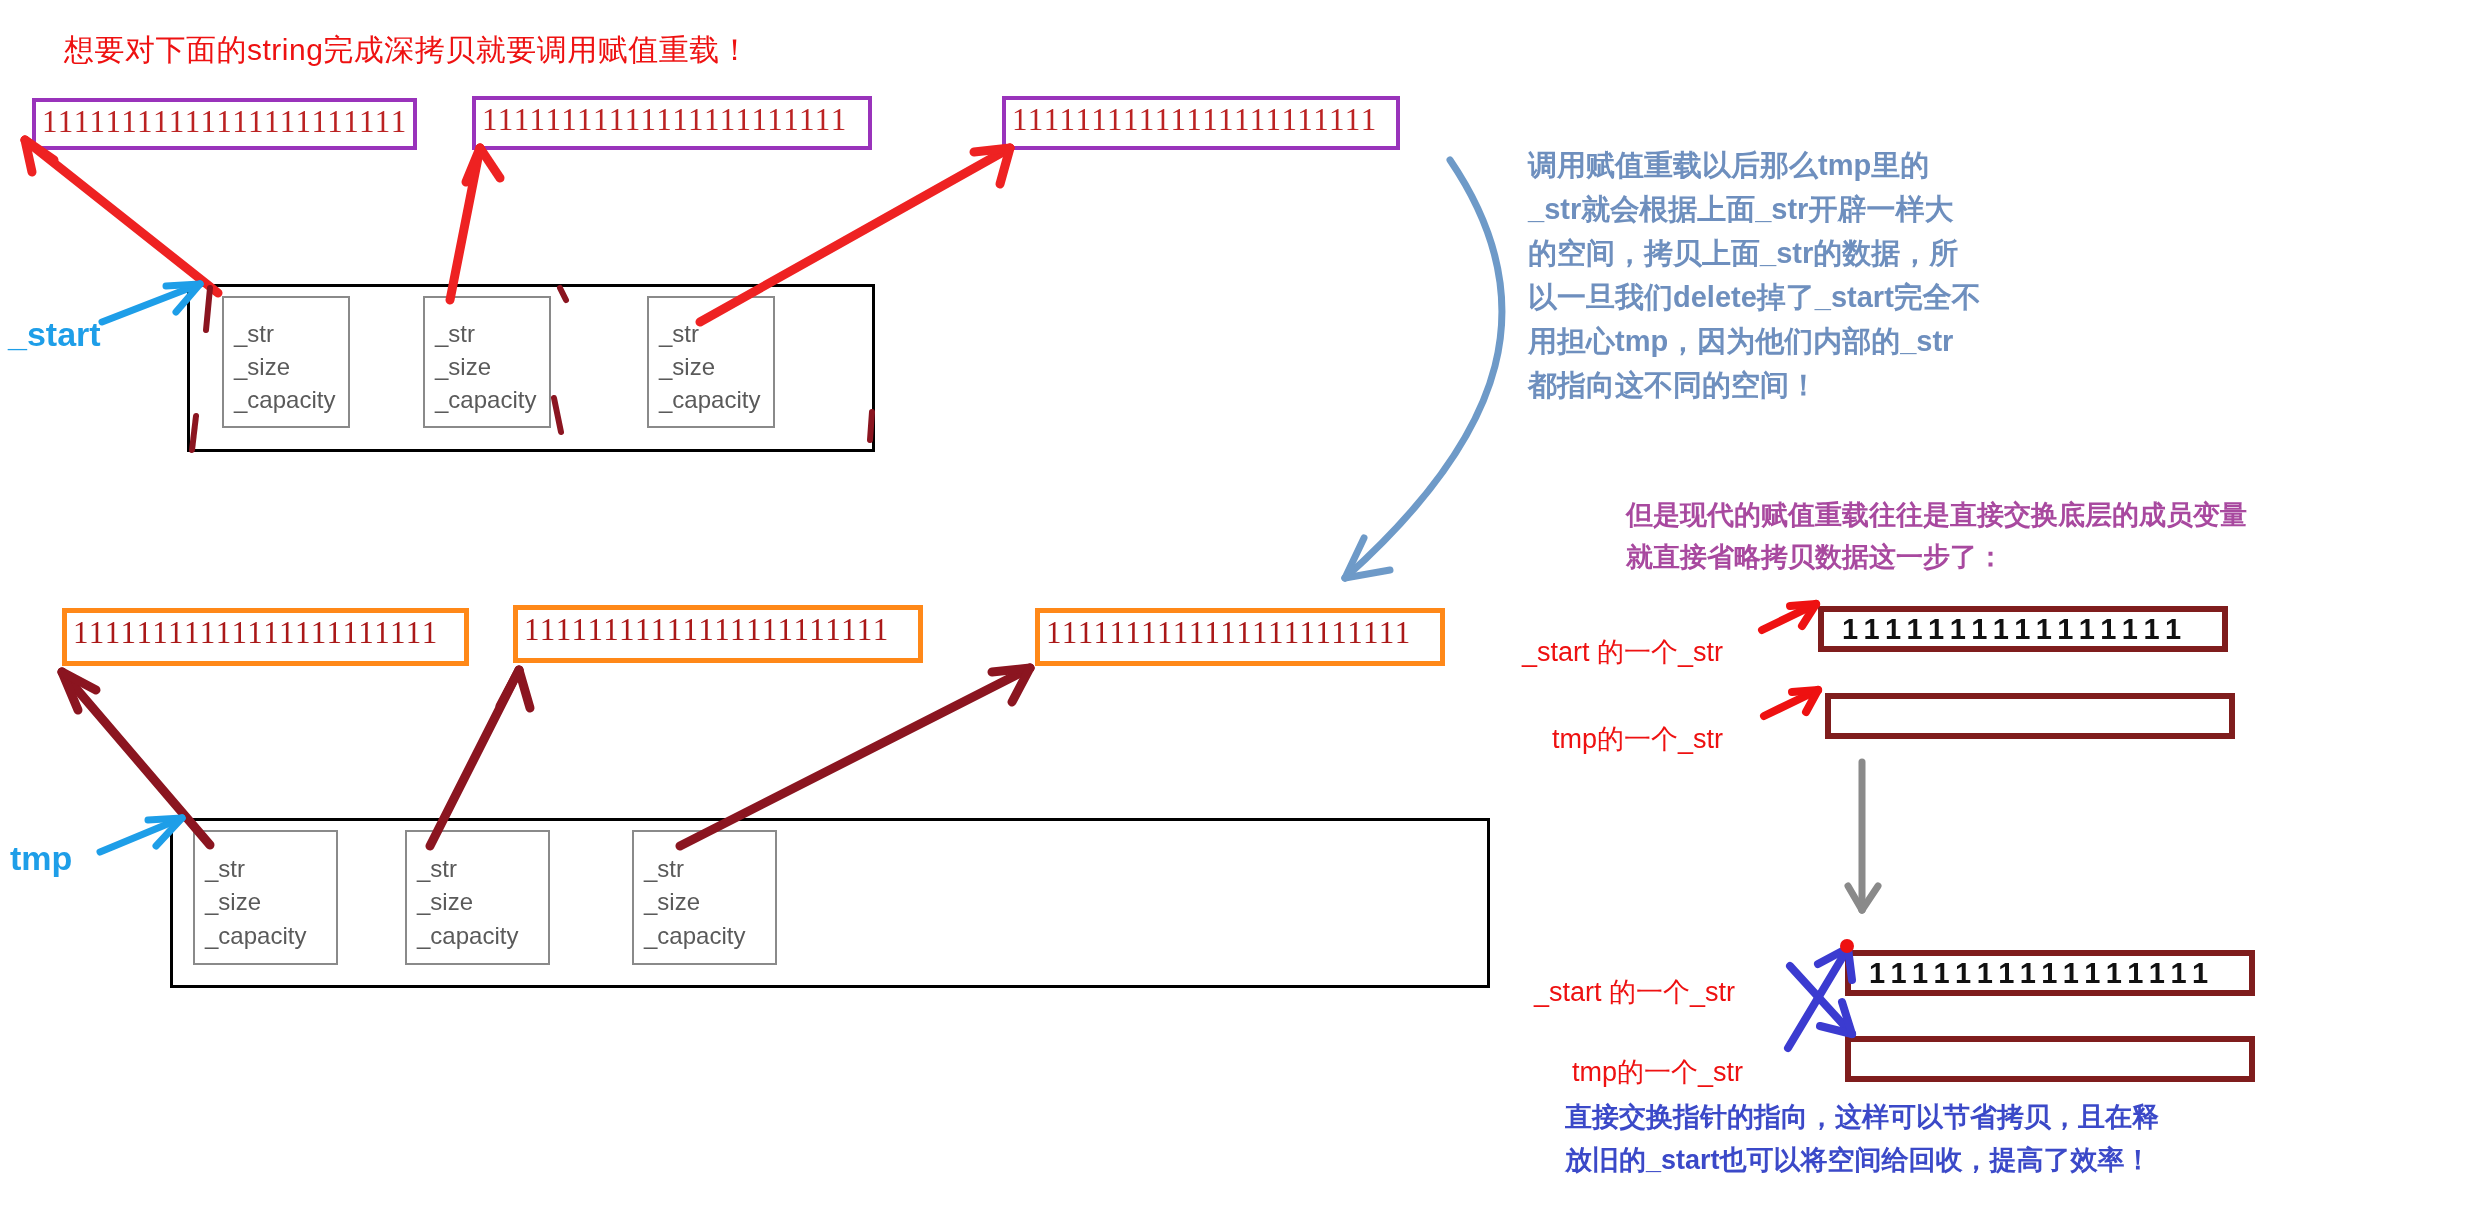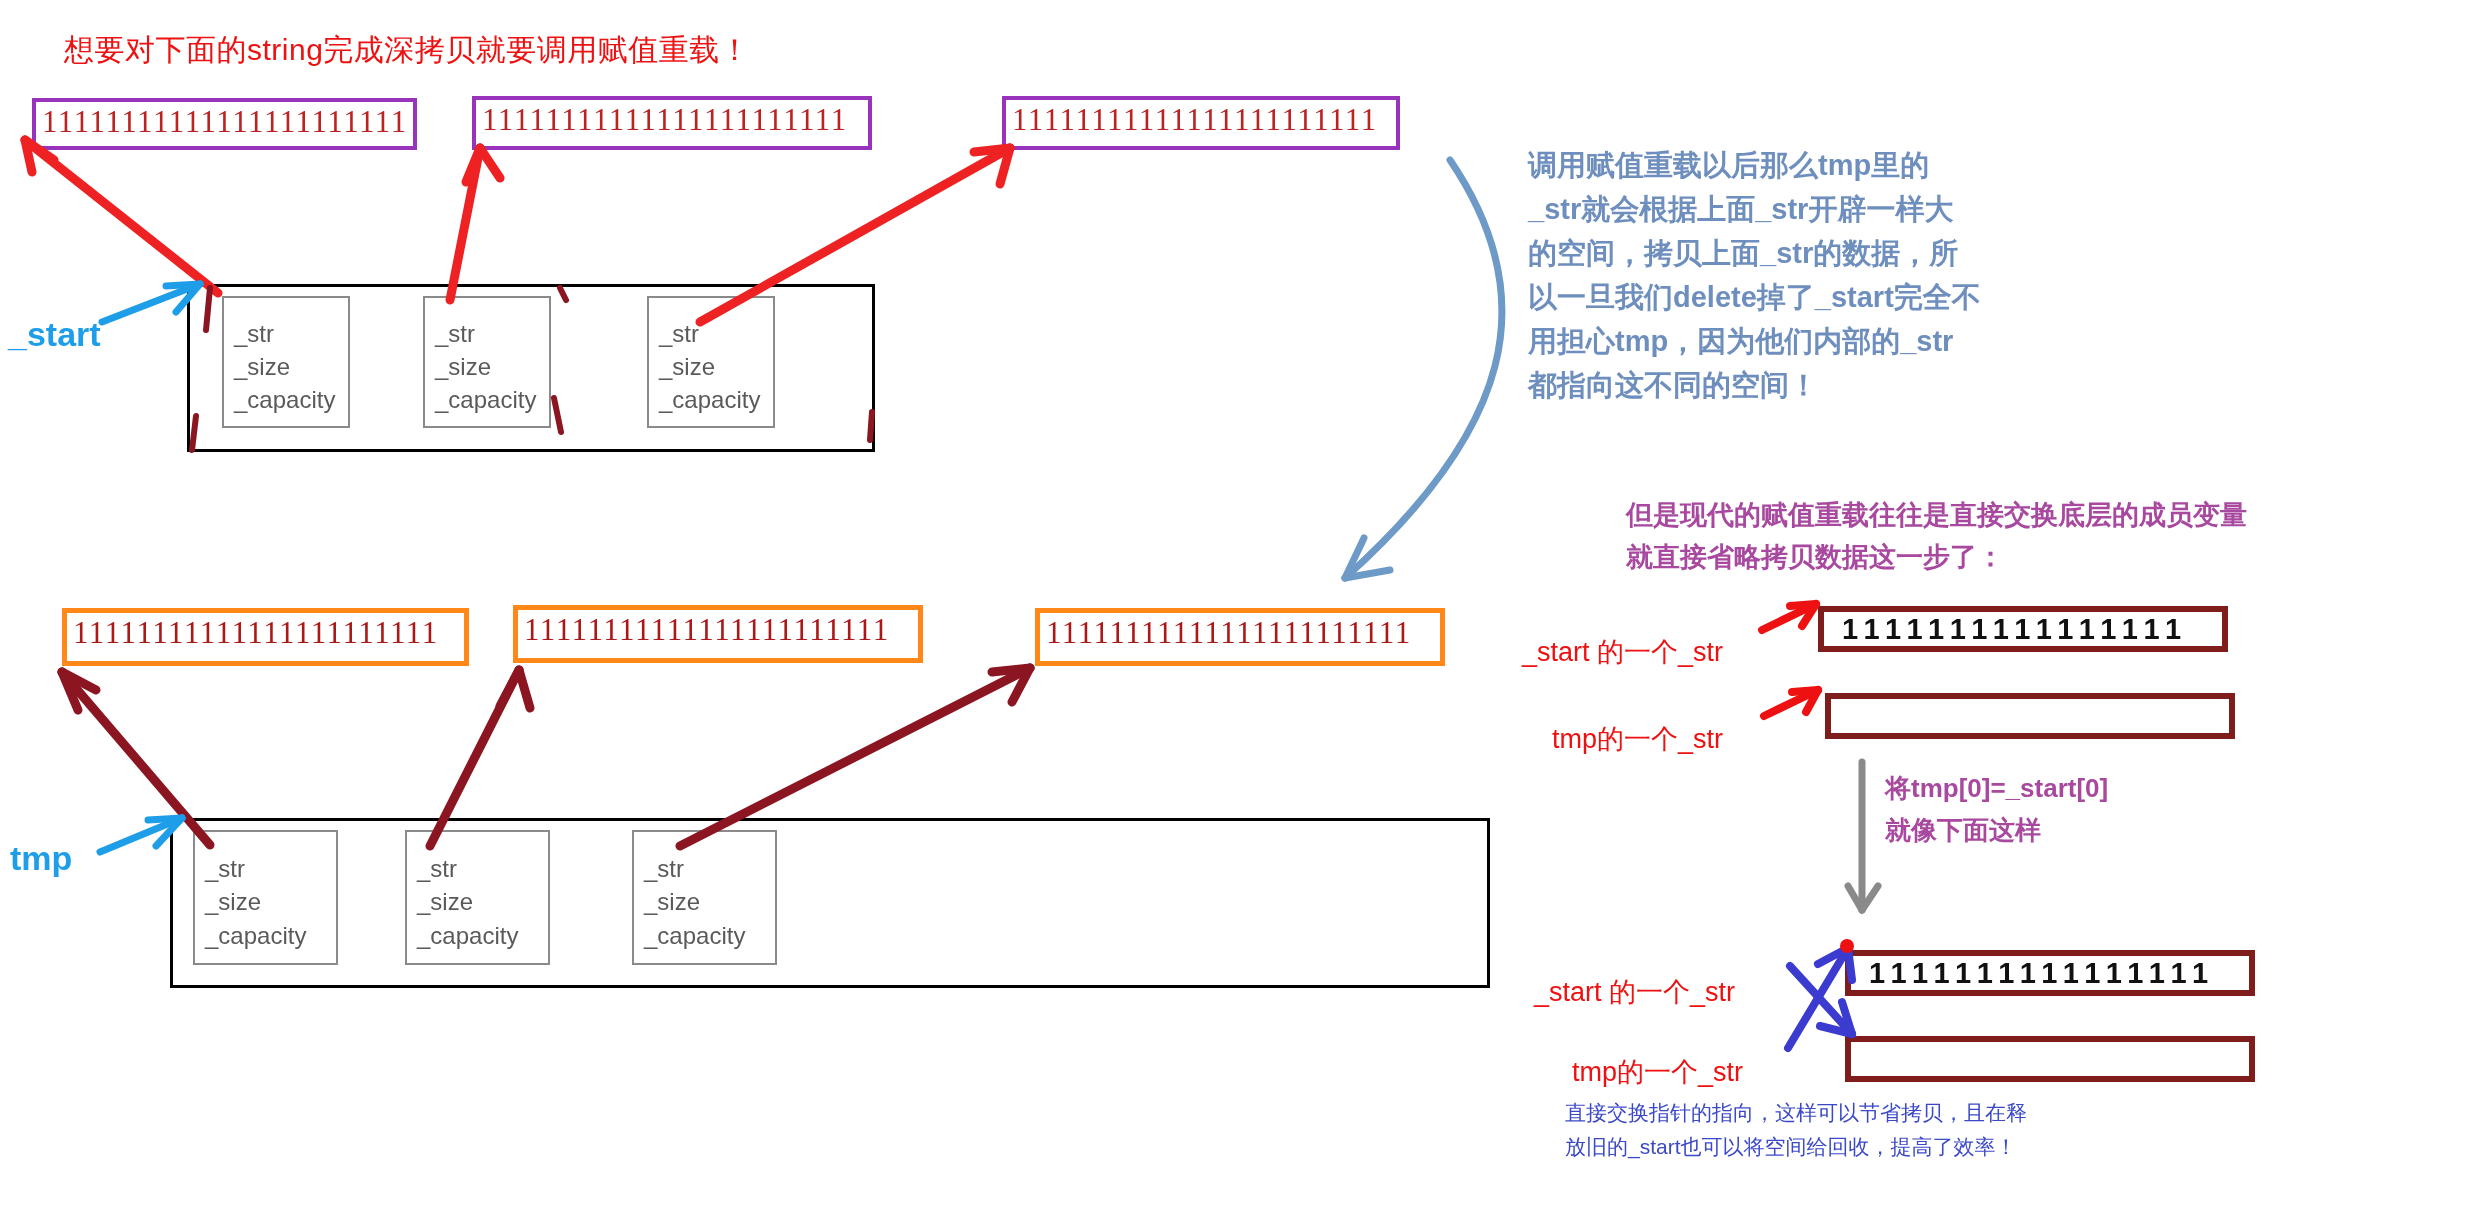"将tmp[0]=_start[0]" div.abs { html: <div>将tmp[0]=_start[0] 就像下面这样</div> -> none }
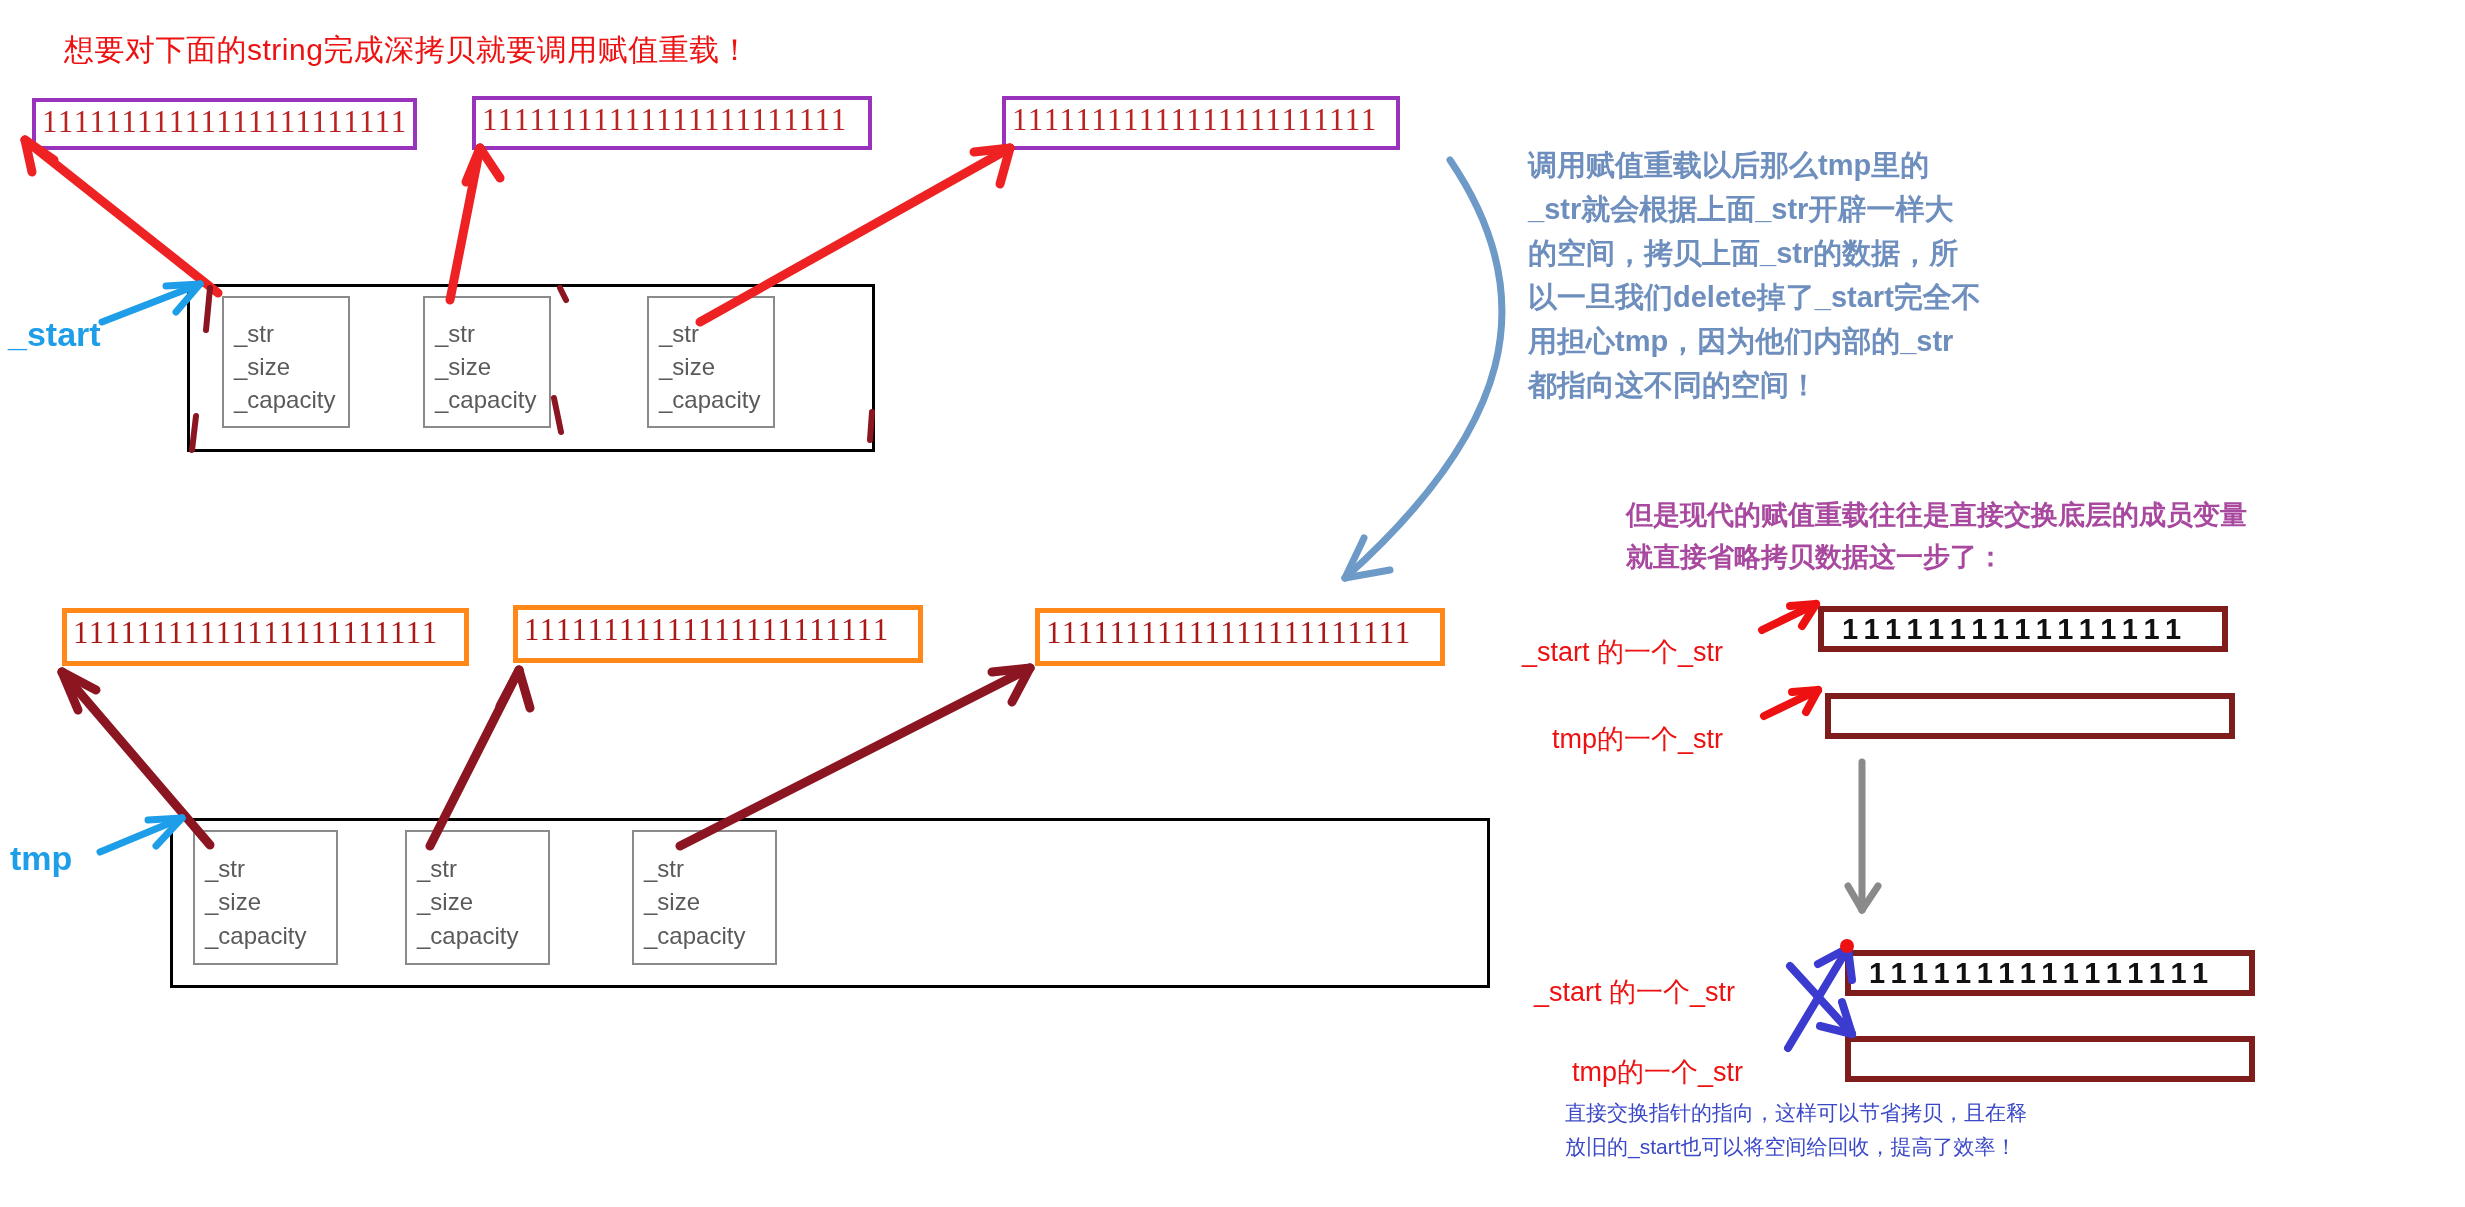"直接交换指针的指向，这样可以节省拷贝，且在释" .blue-concl { font-size: 21px -> 27px; font-weight: 400 -> 700 }
